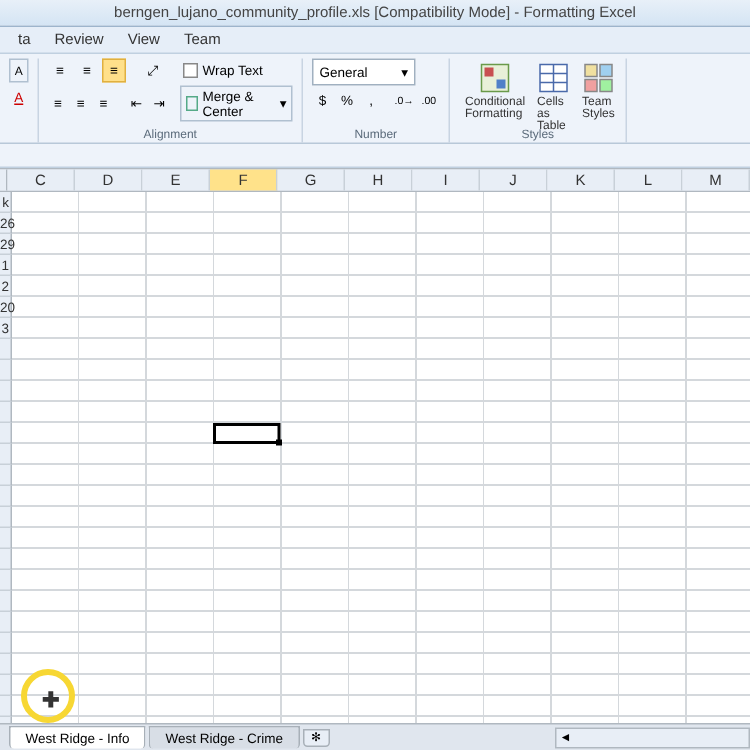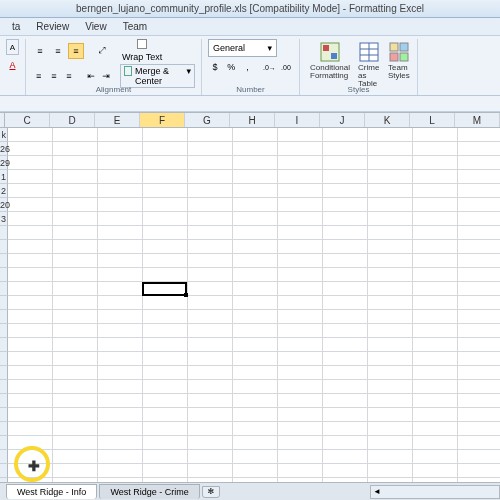"Wrap Text" .ribbon-check { flex-direction: column -> none }
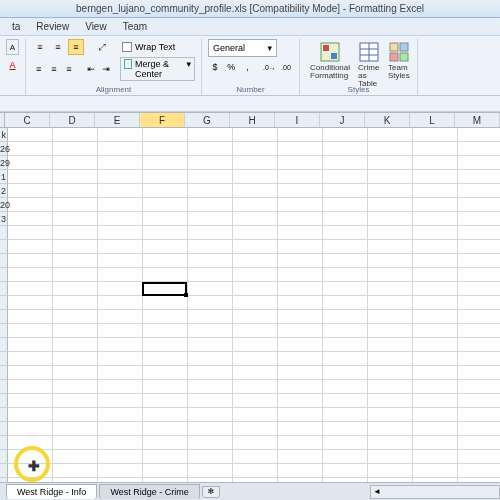"Merge & Center" .merge-btn { align-items: flex-start -> center }
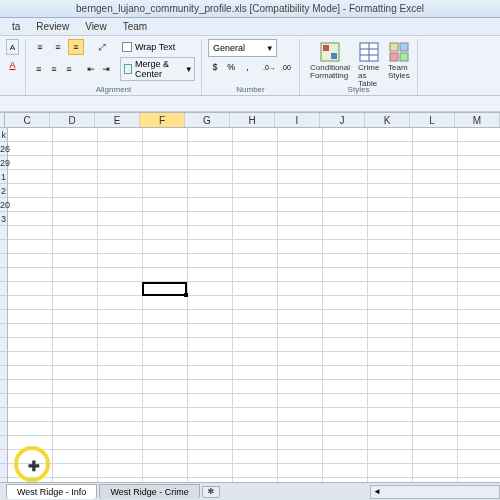"Crime as Table" span { text: Crime -> Cells }
